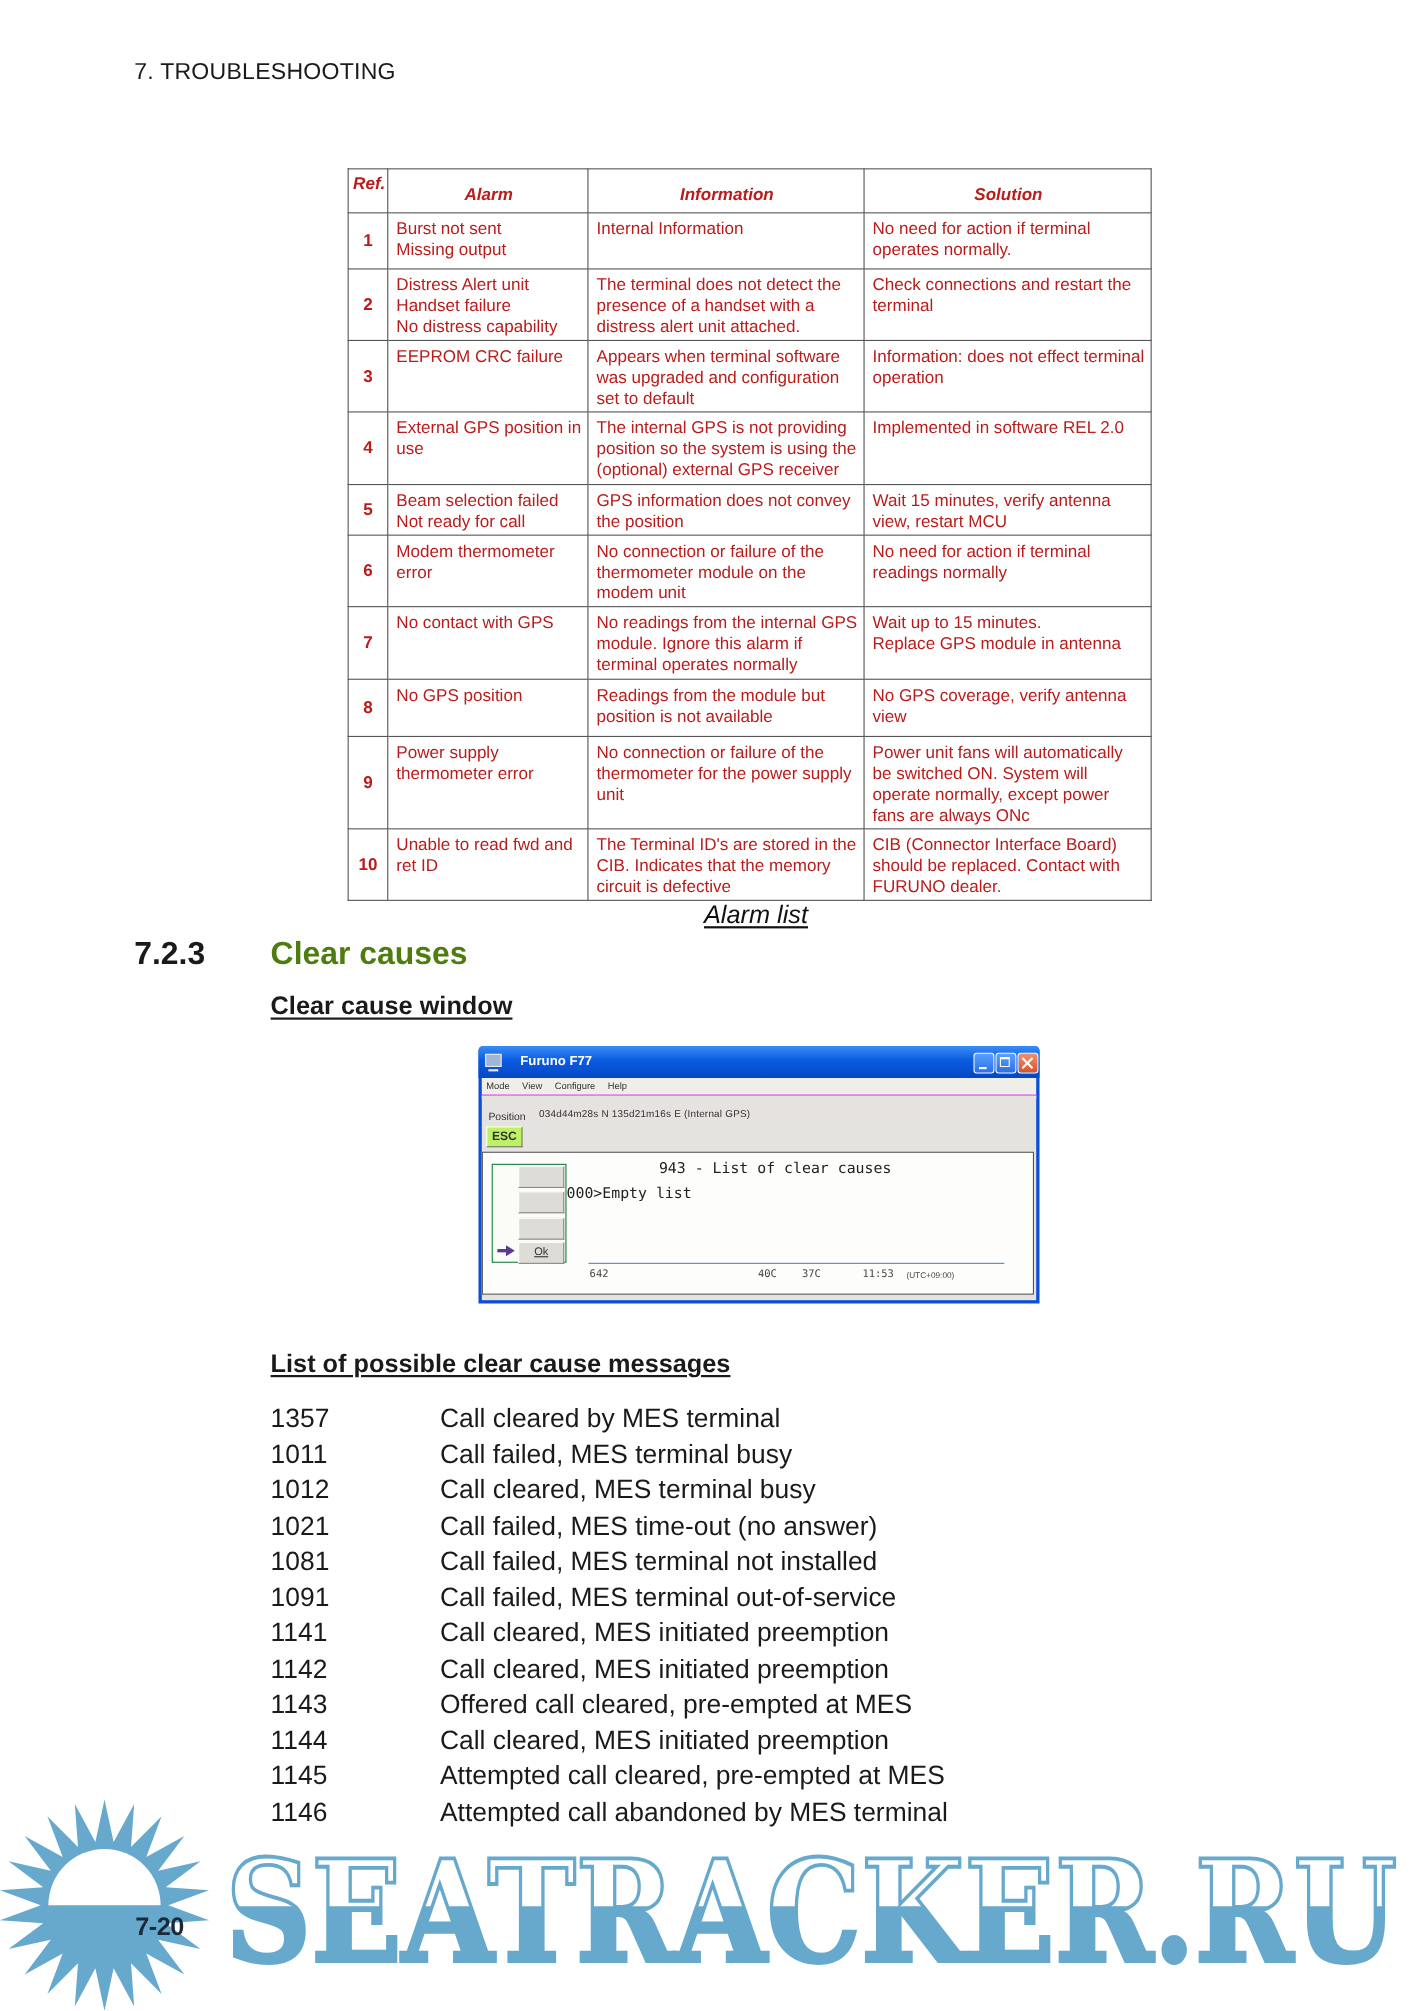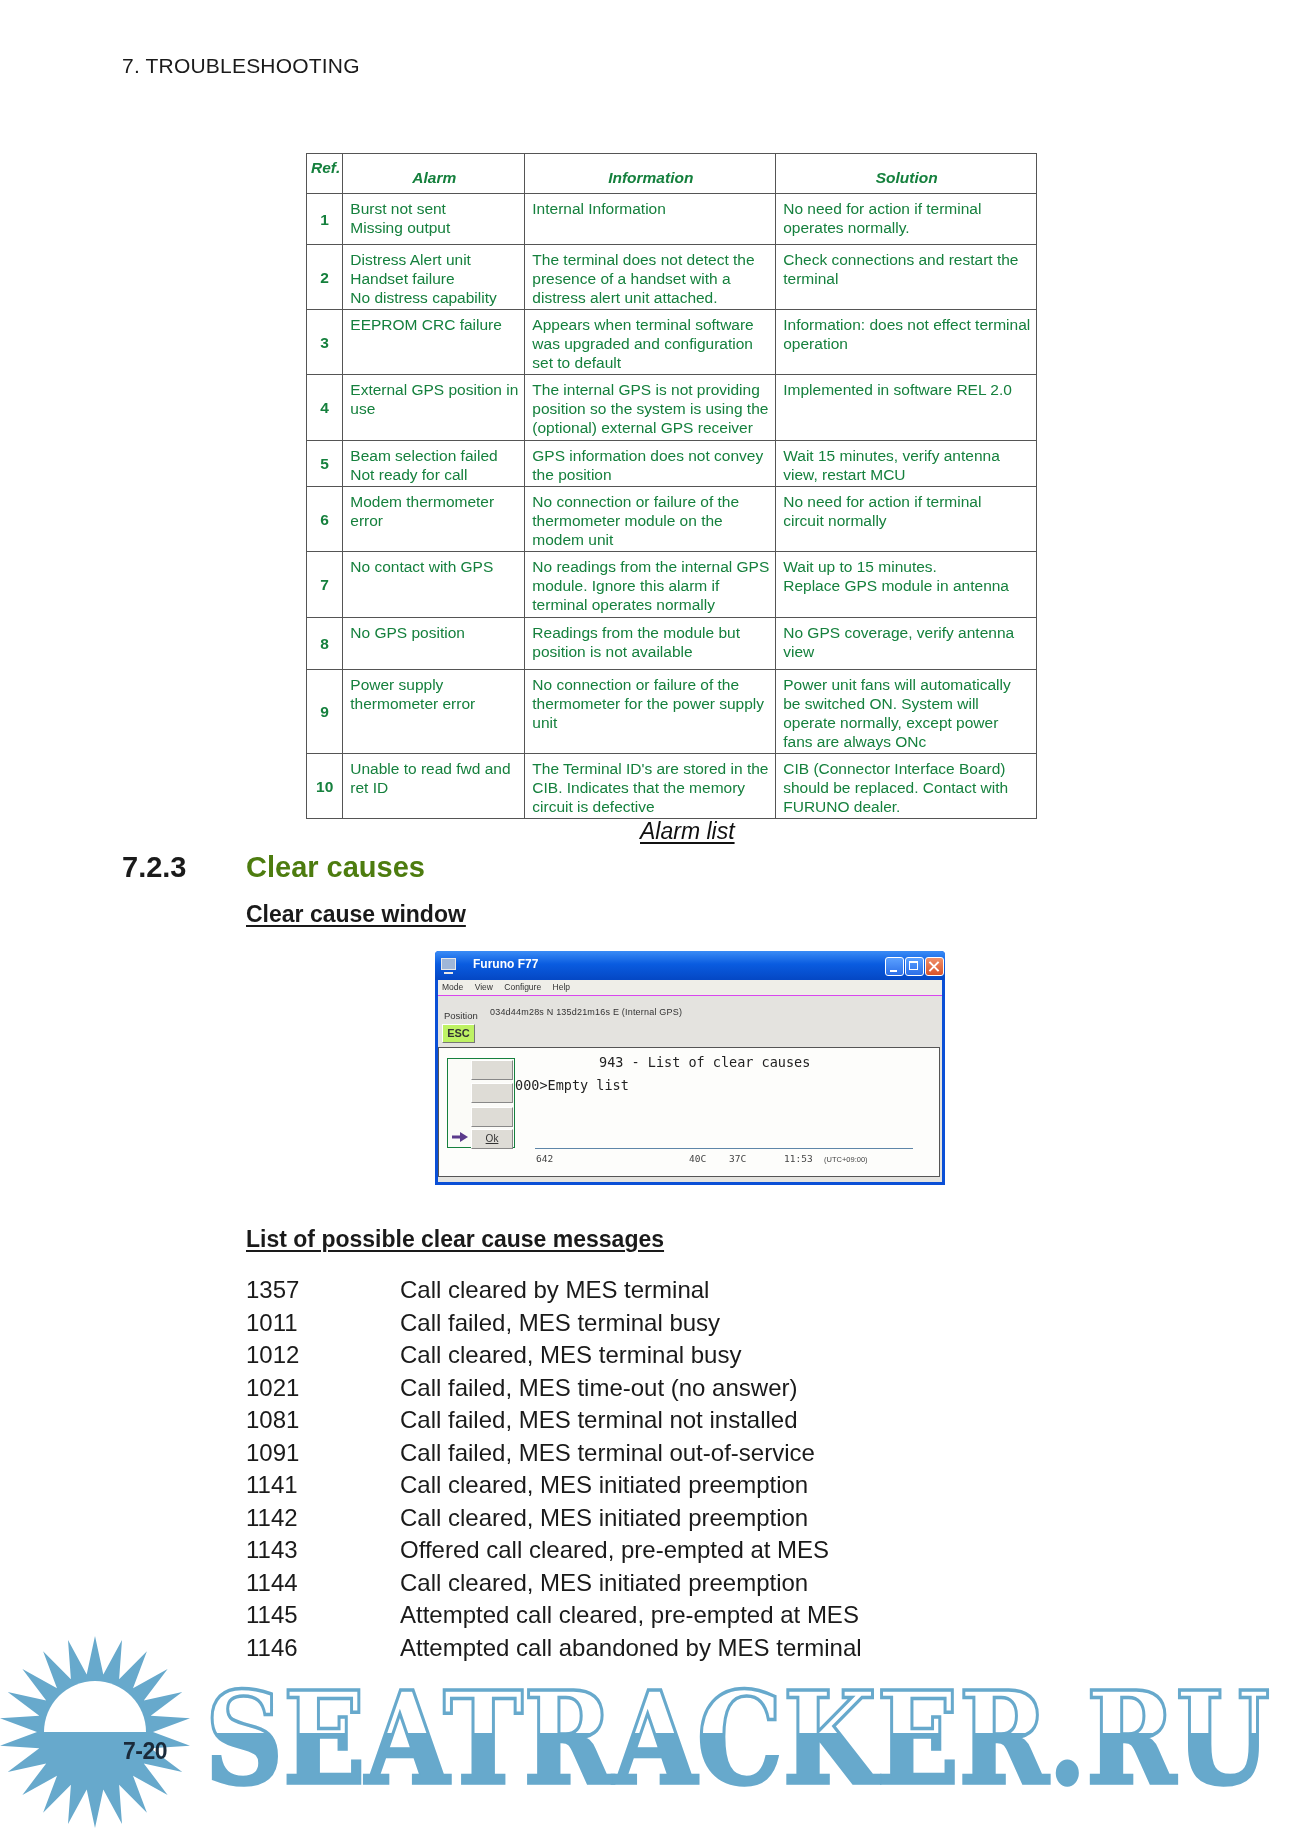"Ref." table.alarm { color: #15803d -> #b91c1c; left: 306px -> 316px }
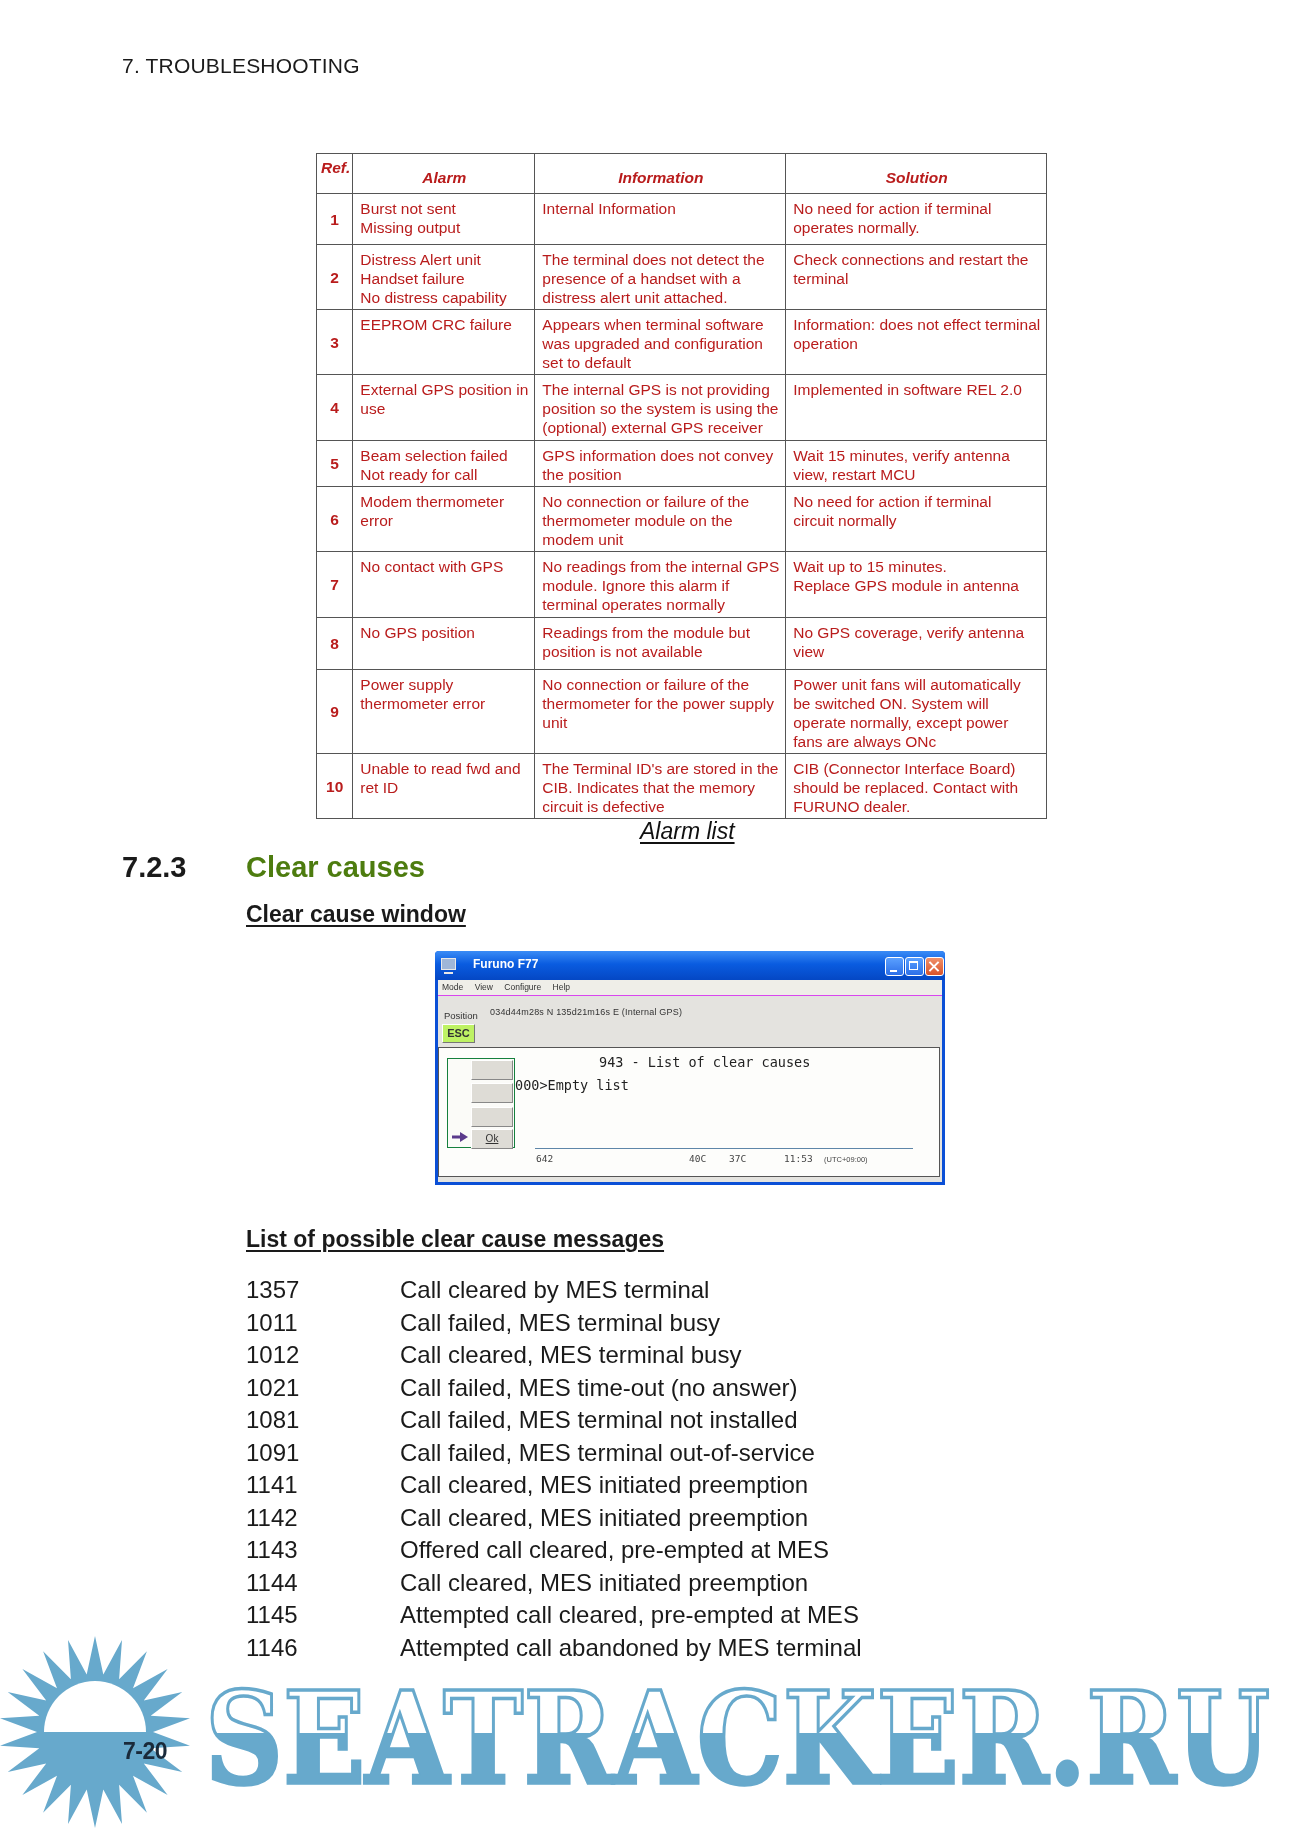"circuit normally" span.line { text: circuit -> readings }
